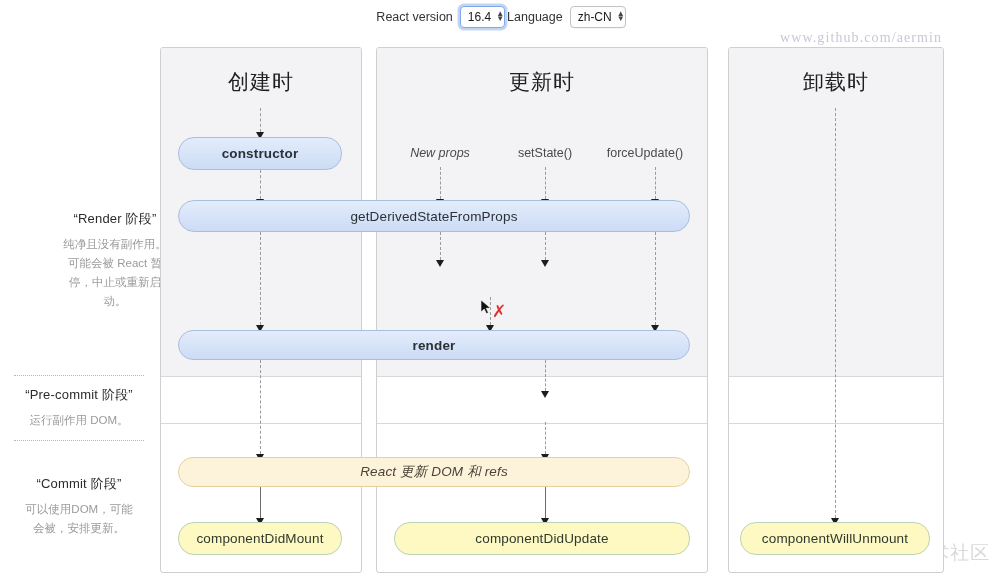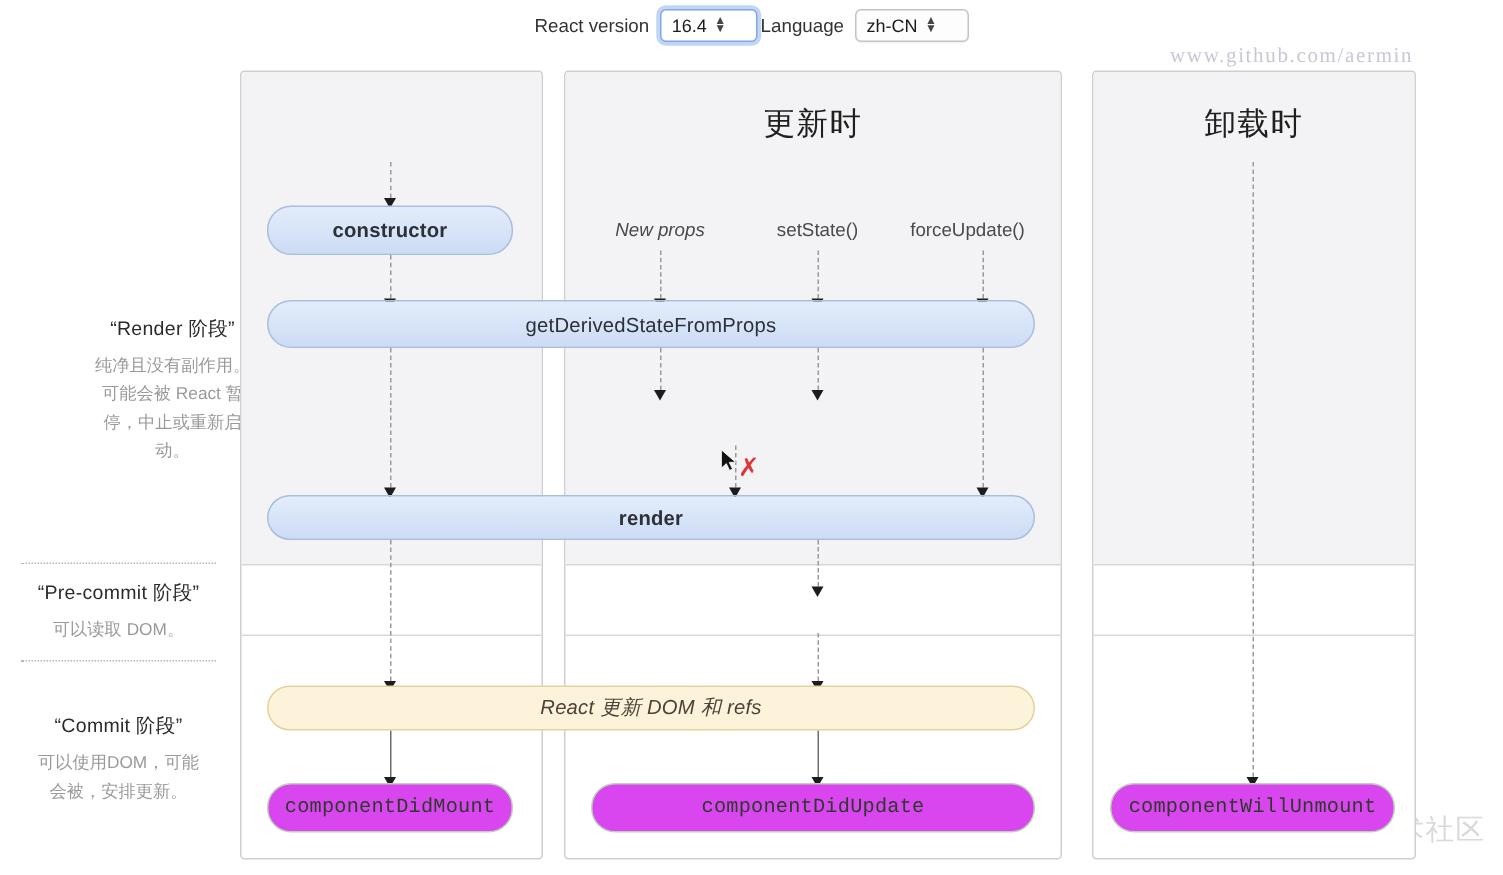"16.4" .select-box { padding: 1px 20px 2px 7px -> 1px 0 2px 7px }
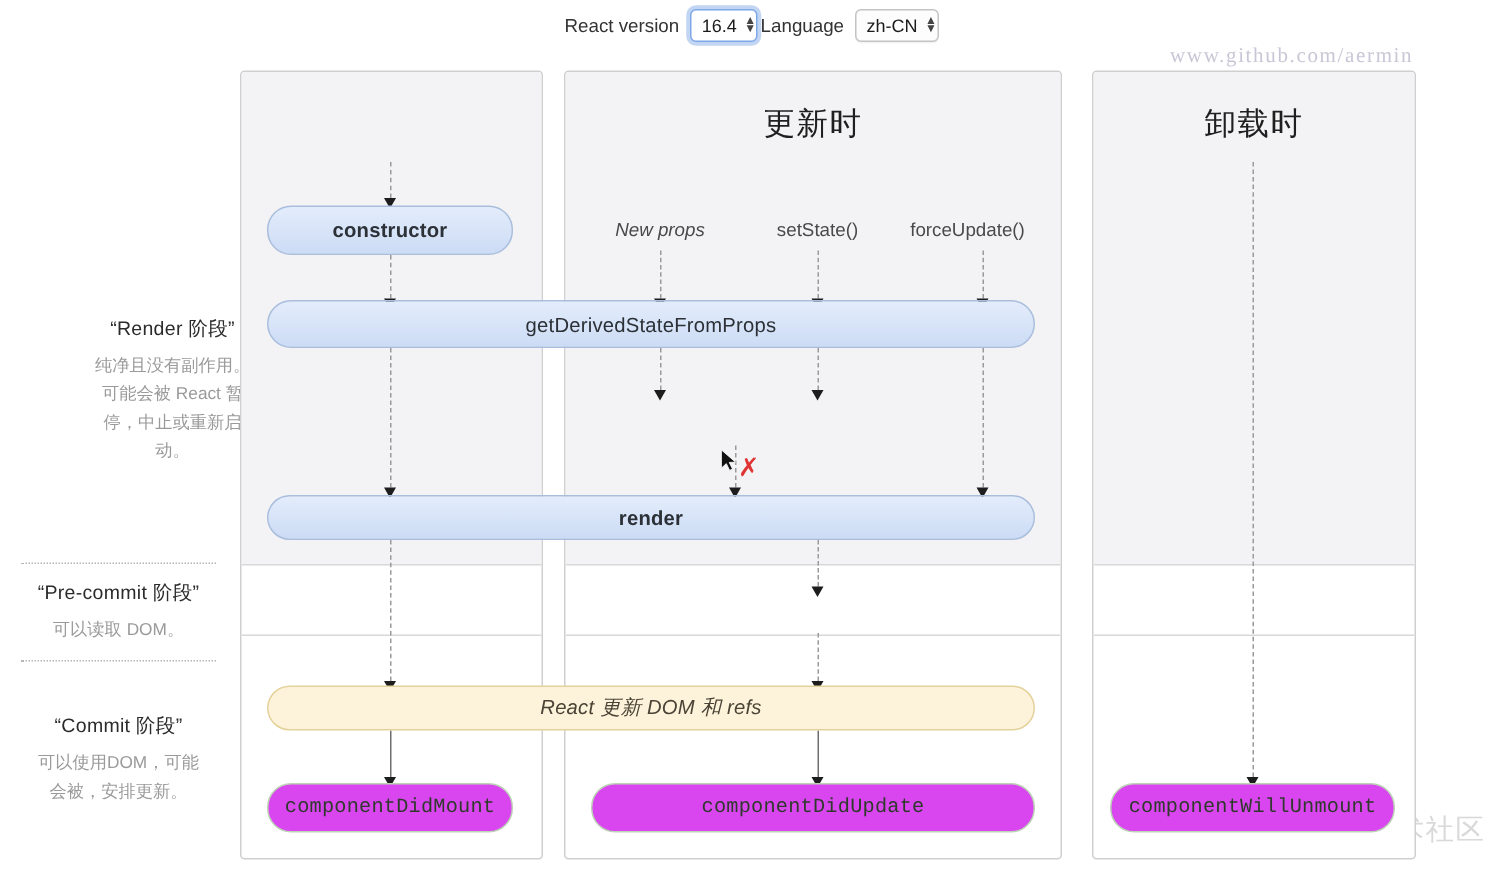"创建时" div.panel-title { html: none -> <div>创建时</div> }
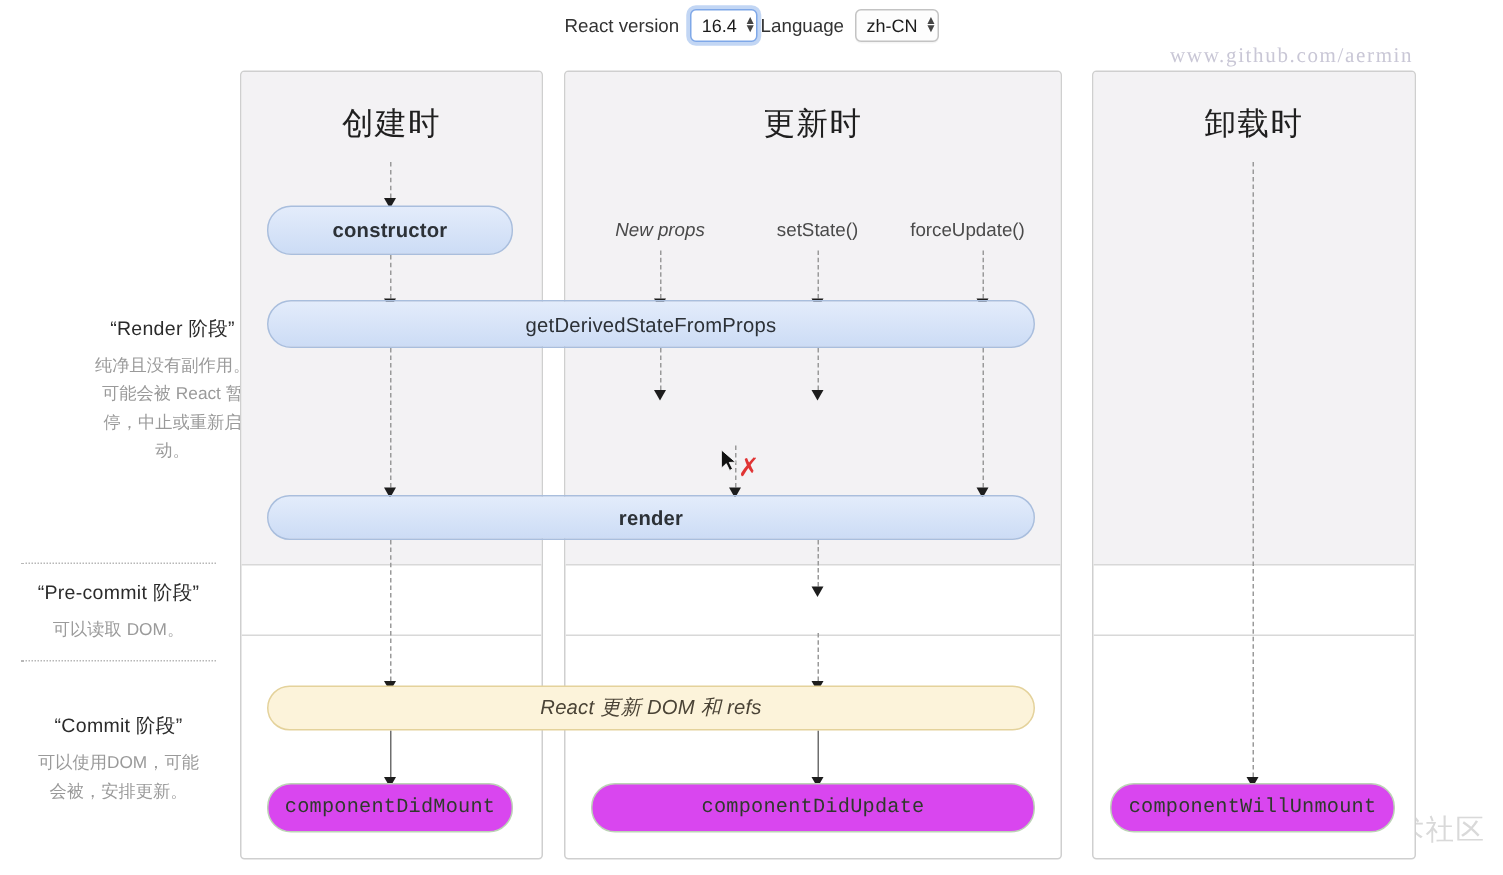"可以读取 DOM。" div.legend-desc { text: 可以读取 -> 运行副作用 }
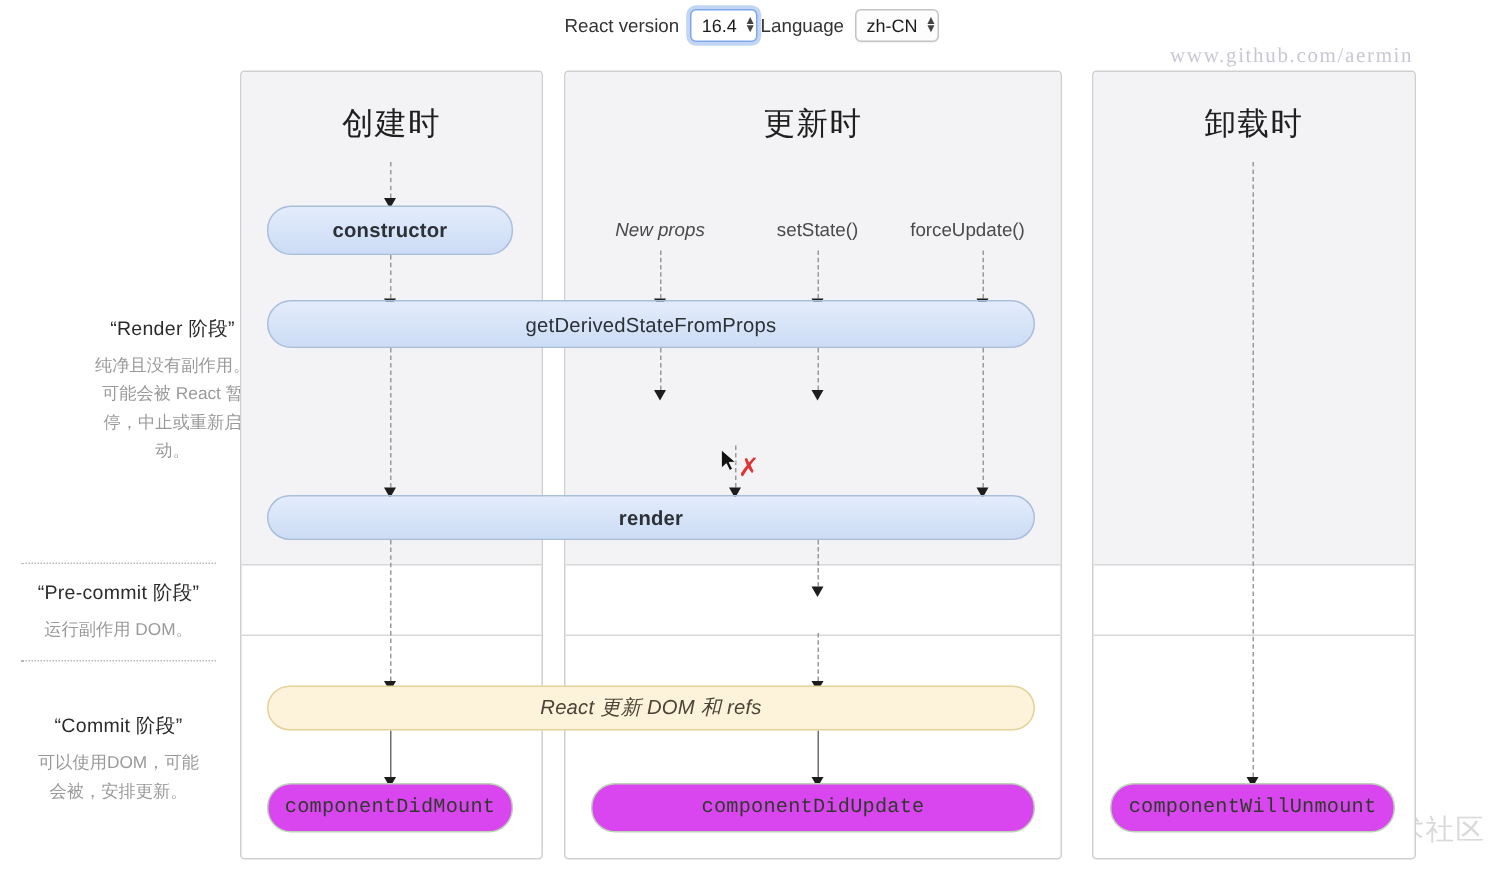"componentDidMount" .green { background: #d946ef -> #fef9c3; font-family: Liberation Mono, monospace -> none }
